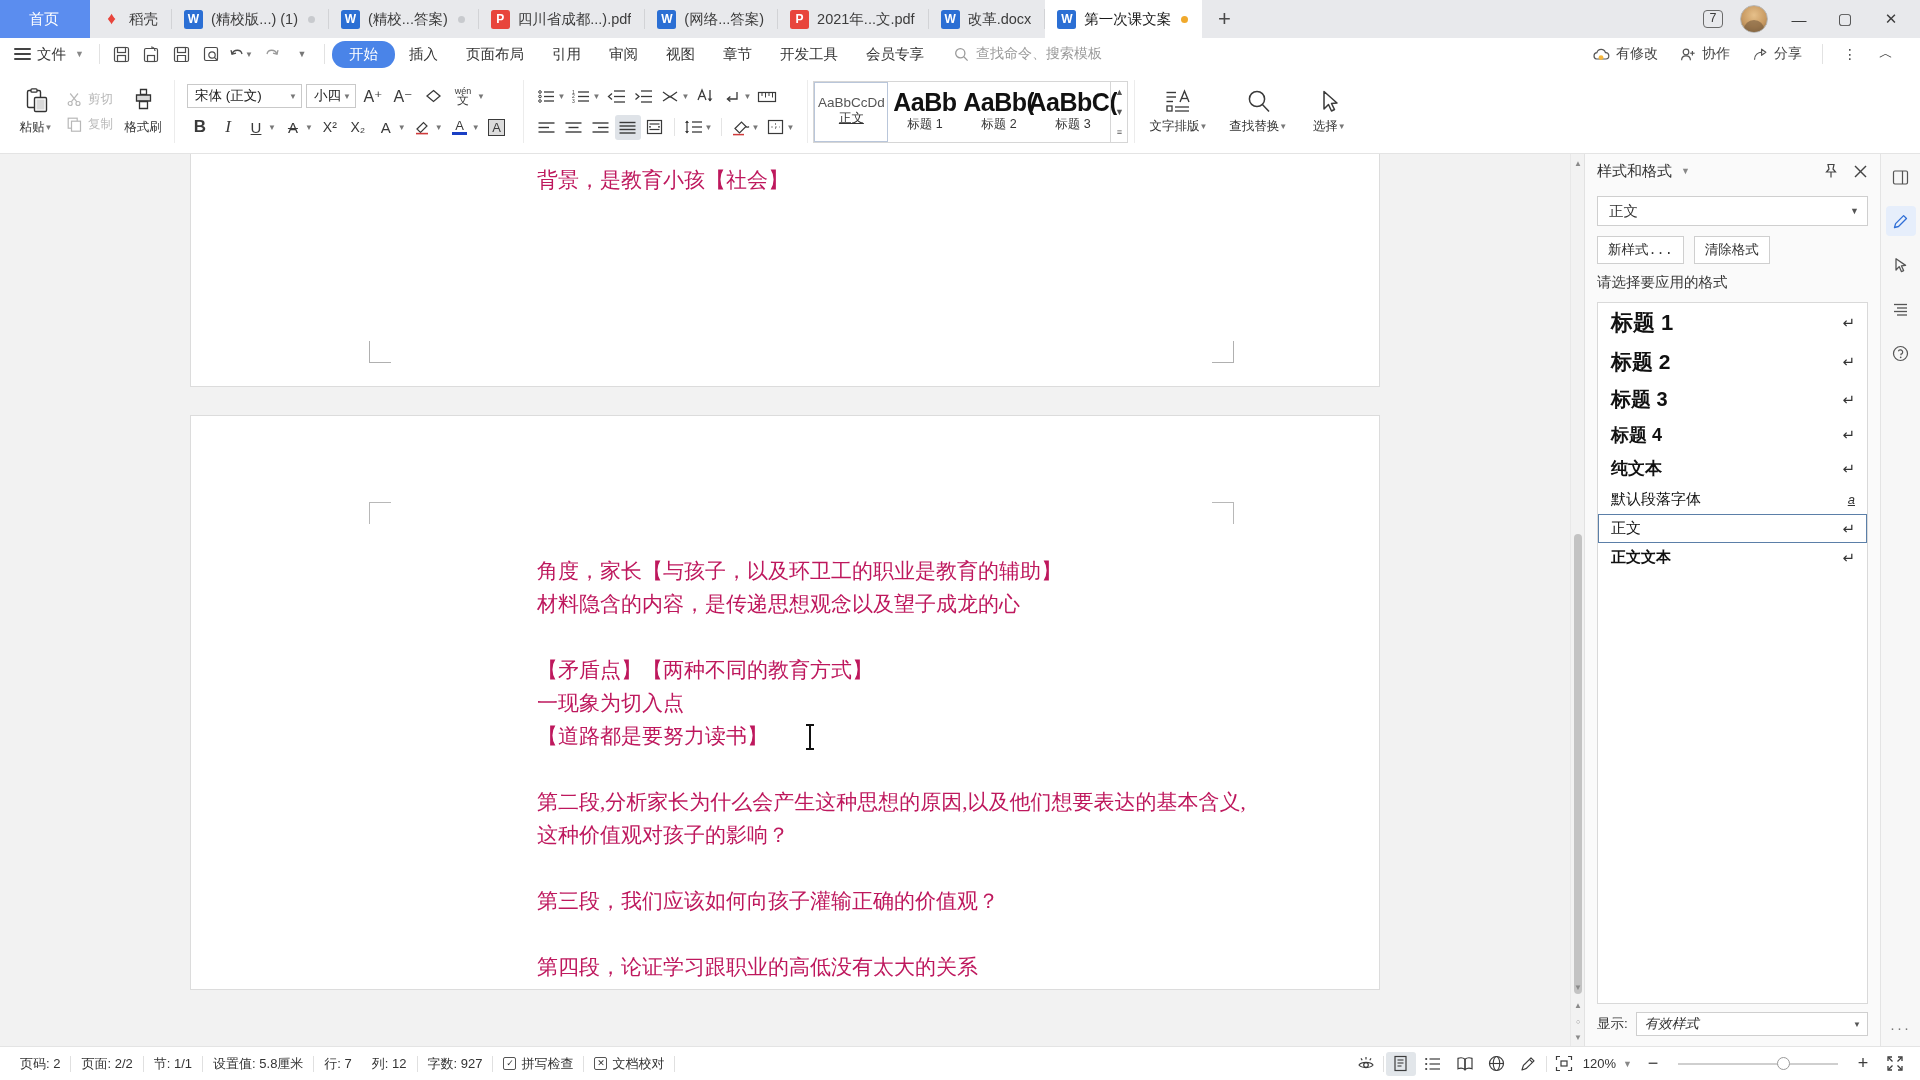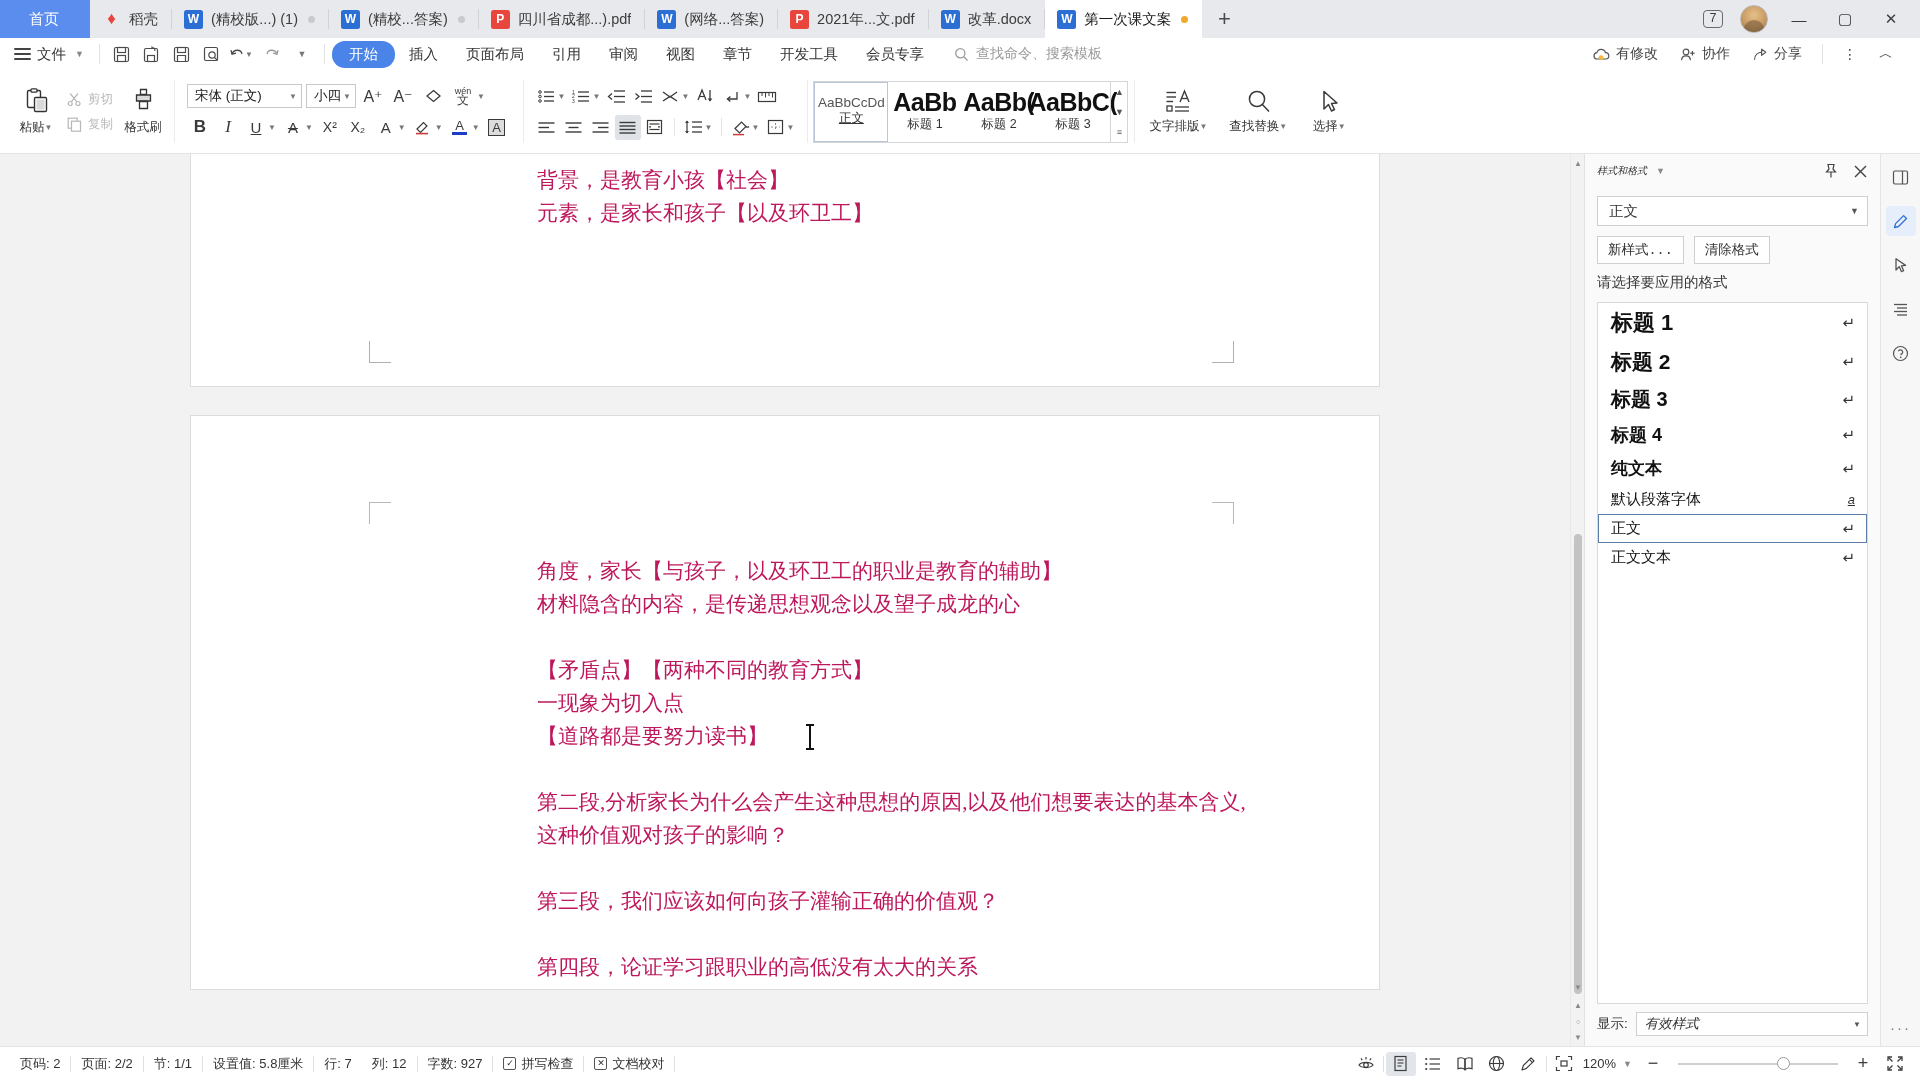"样式和格式" .rp-title { font-size: 10px -> 15px; font-style: italic -> none }
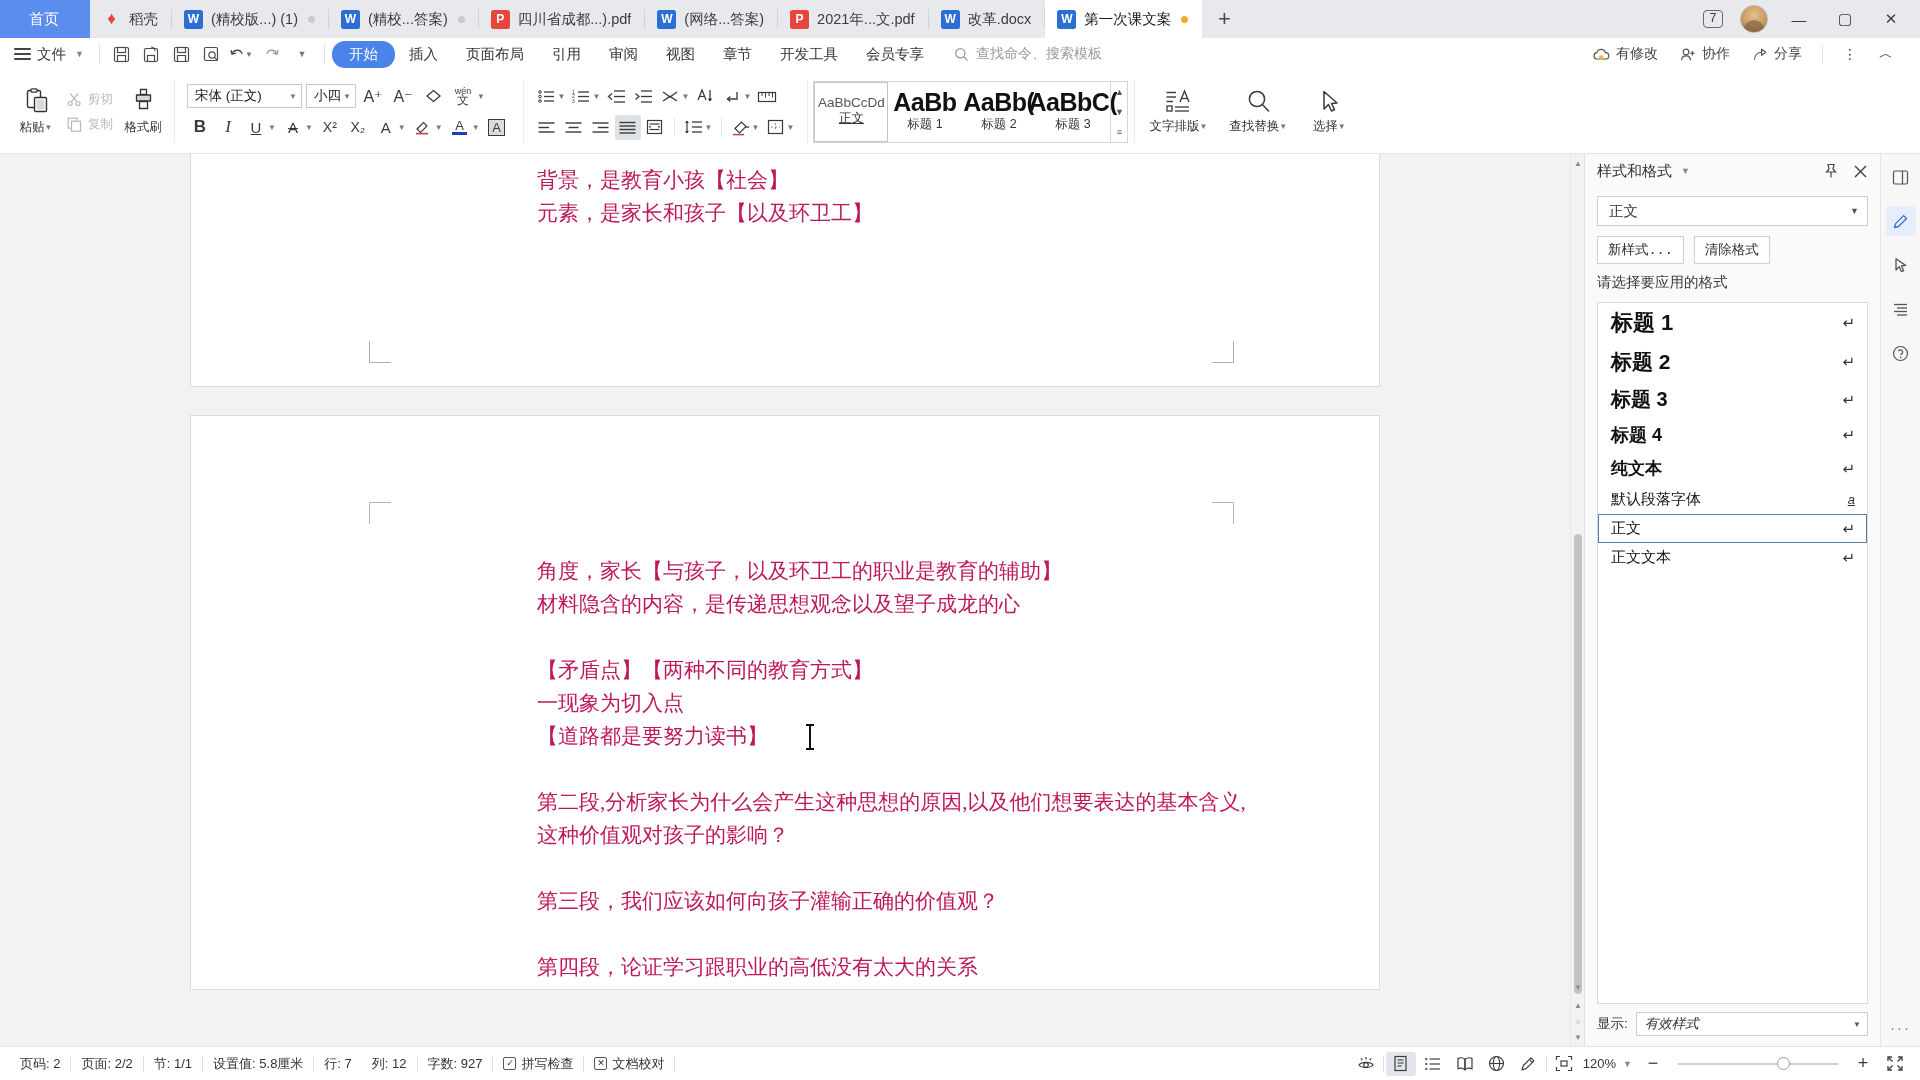"元素，是家长和孩子【以及环卫工】" div { html: <div>元素，是家长和孩子【以及环卫工】</div> -> none }
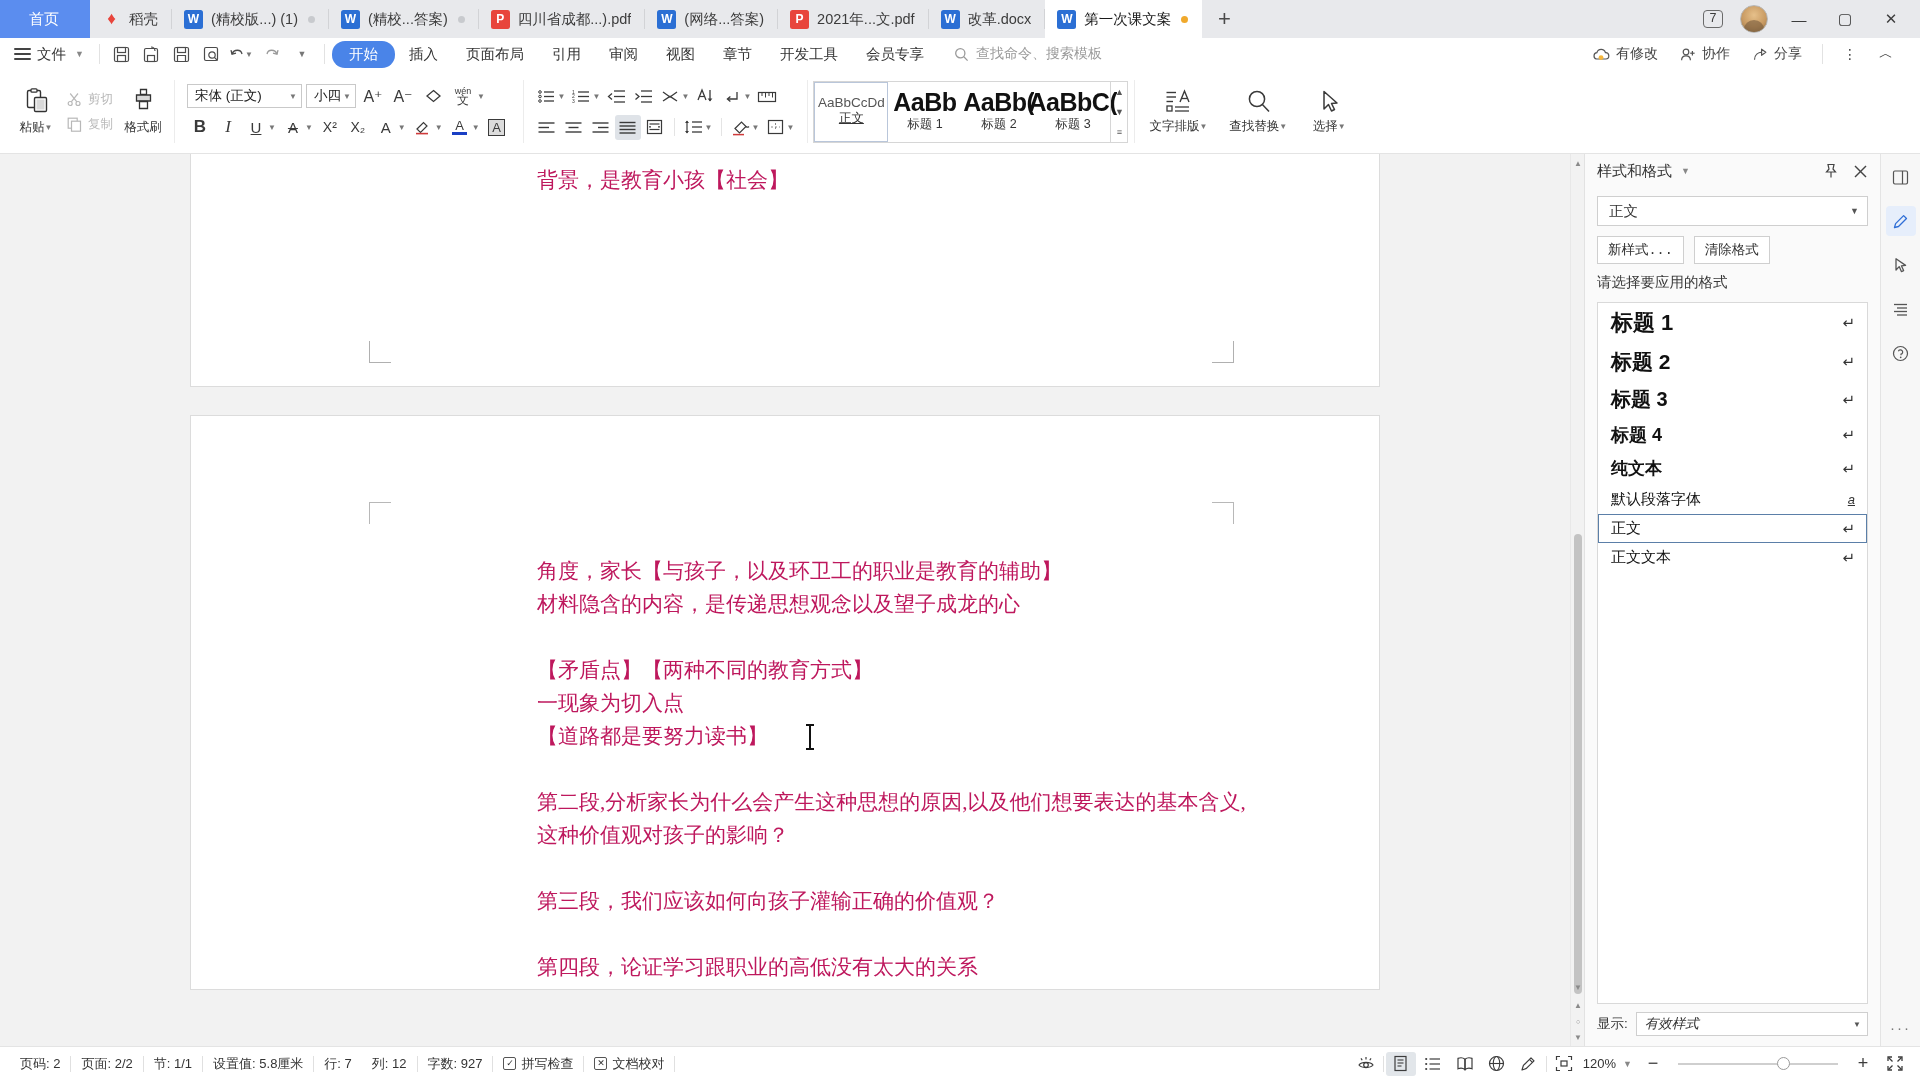"正文文本" span { font-weight: none -> bold }
